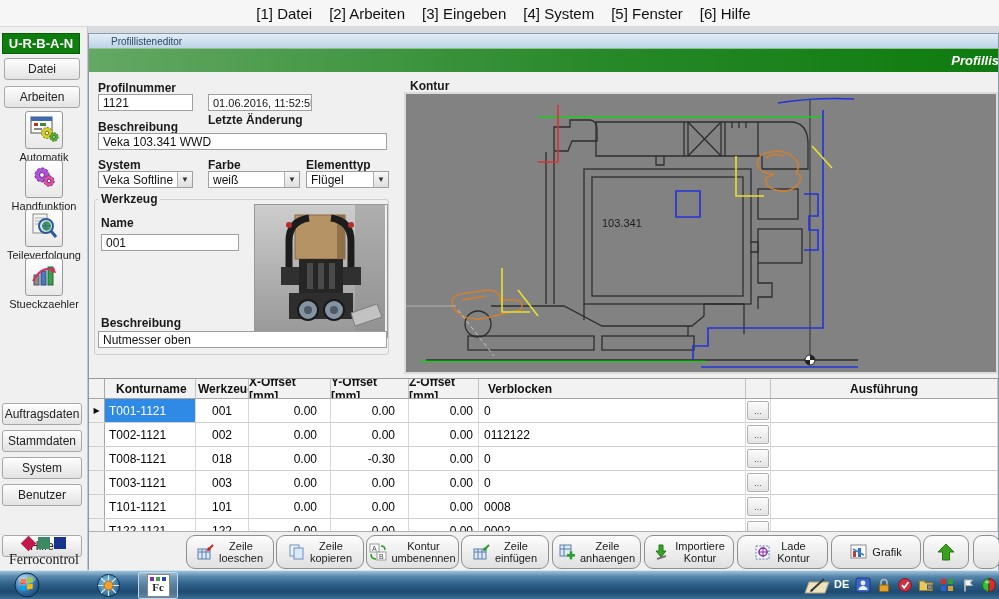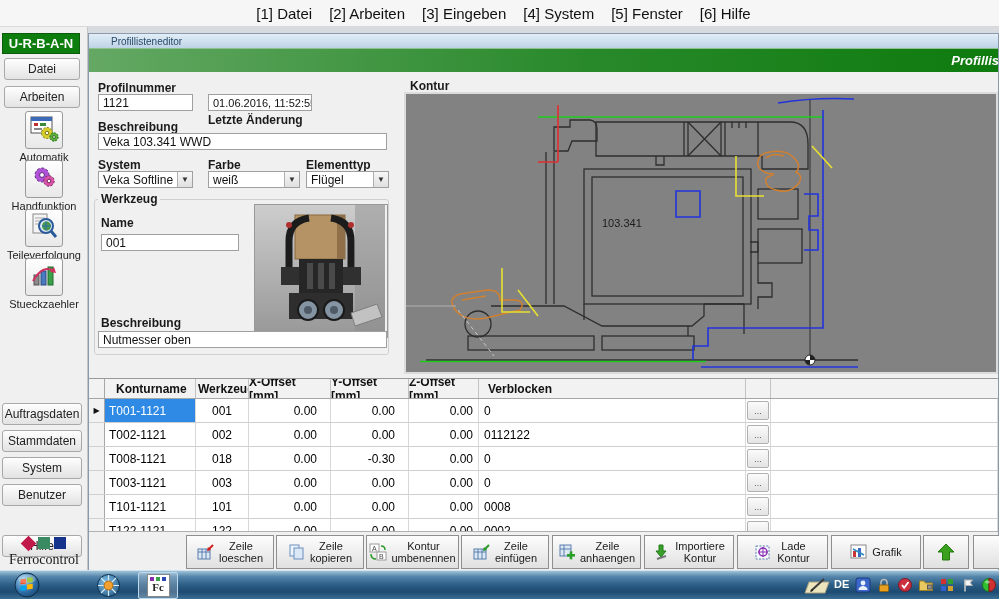"Ausführung" div.gc { html: none -> <div>Ausführung</div> }
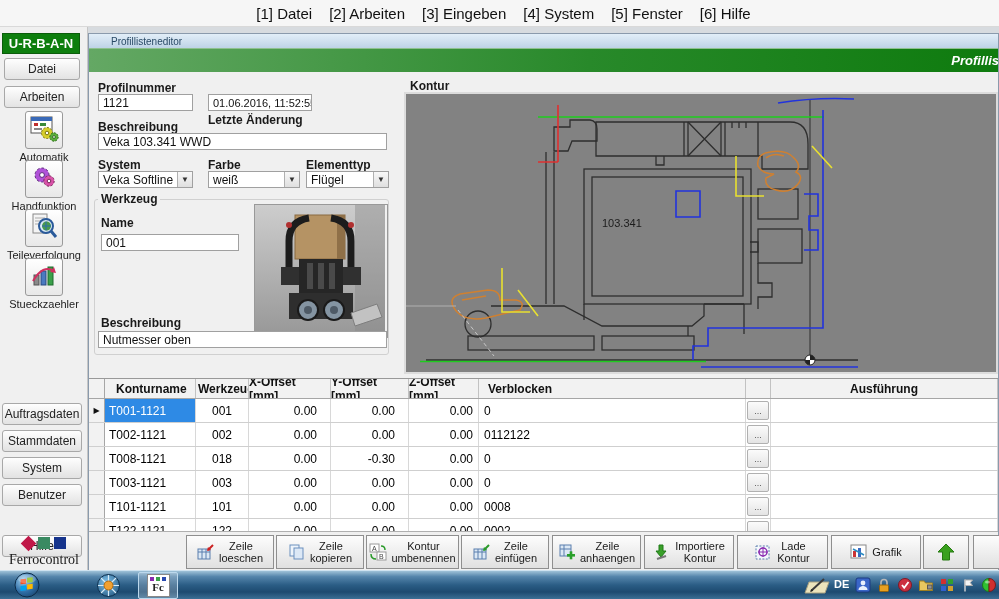"Zeile" .act { border-radius: 0 -> 9px }
